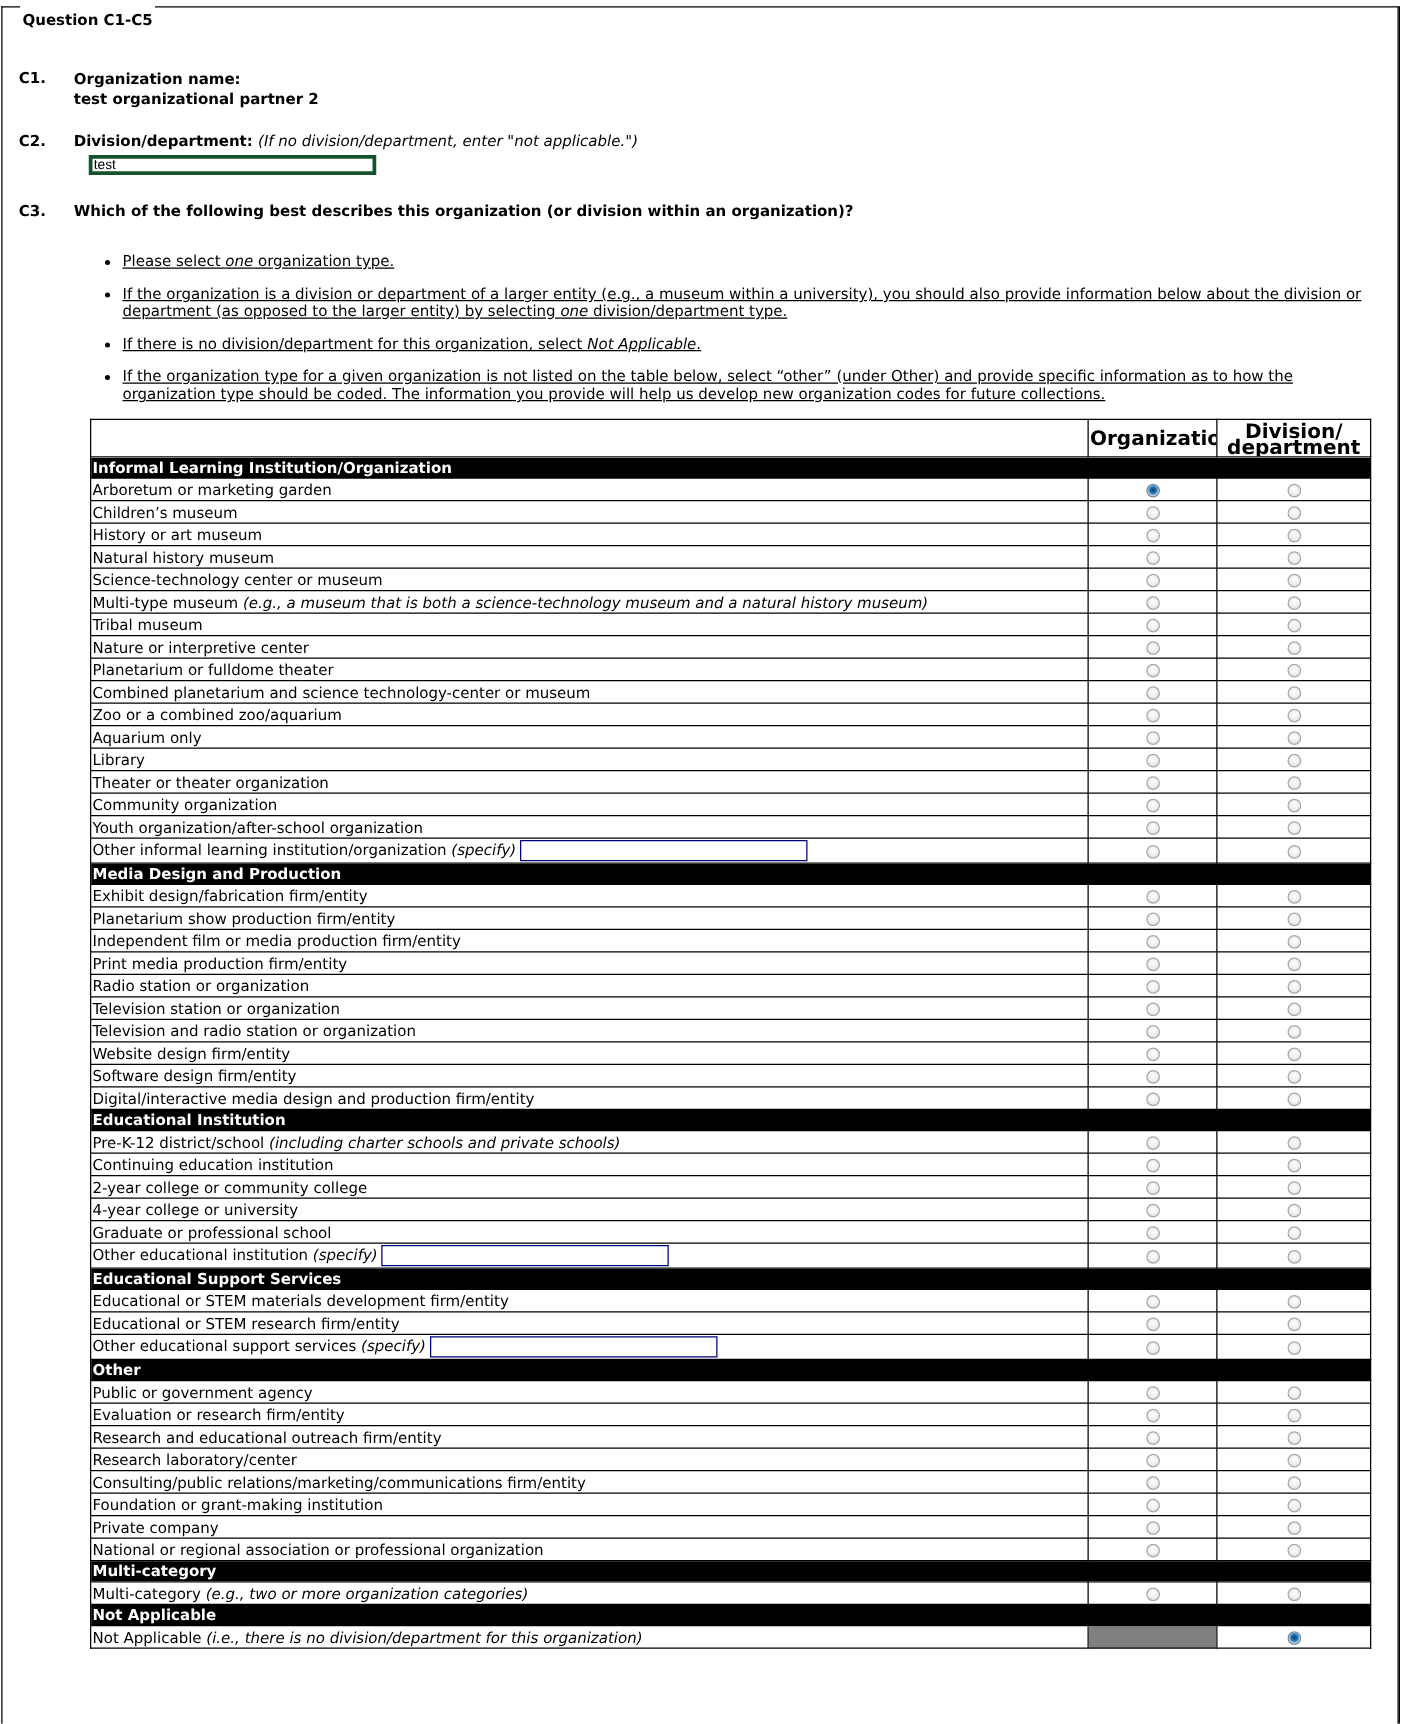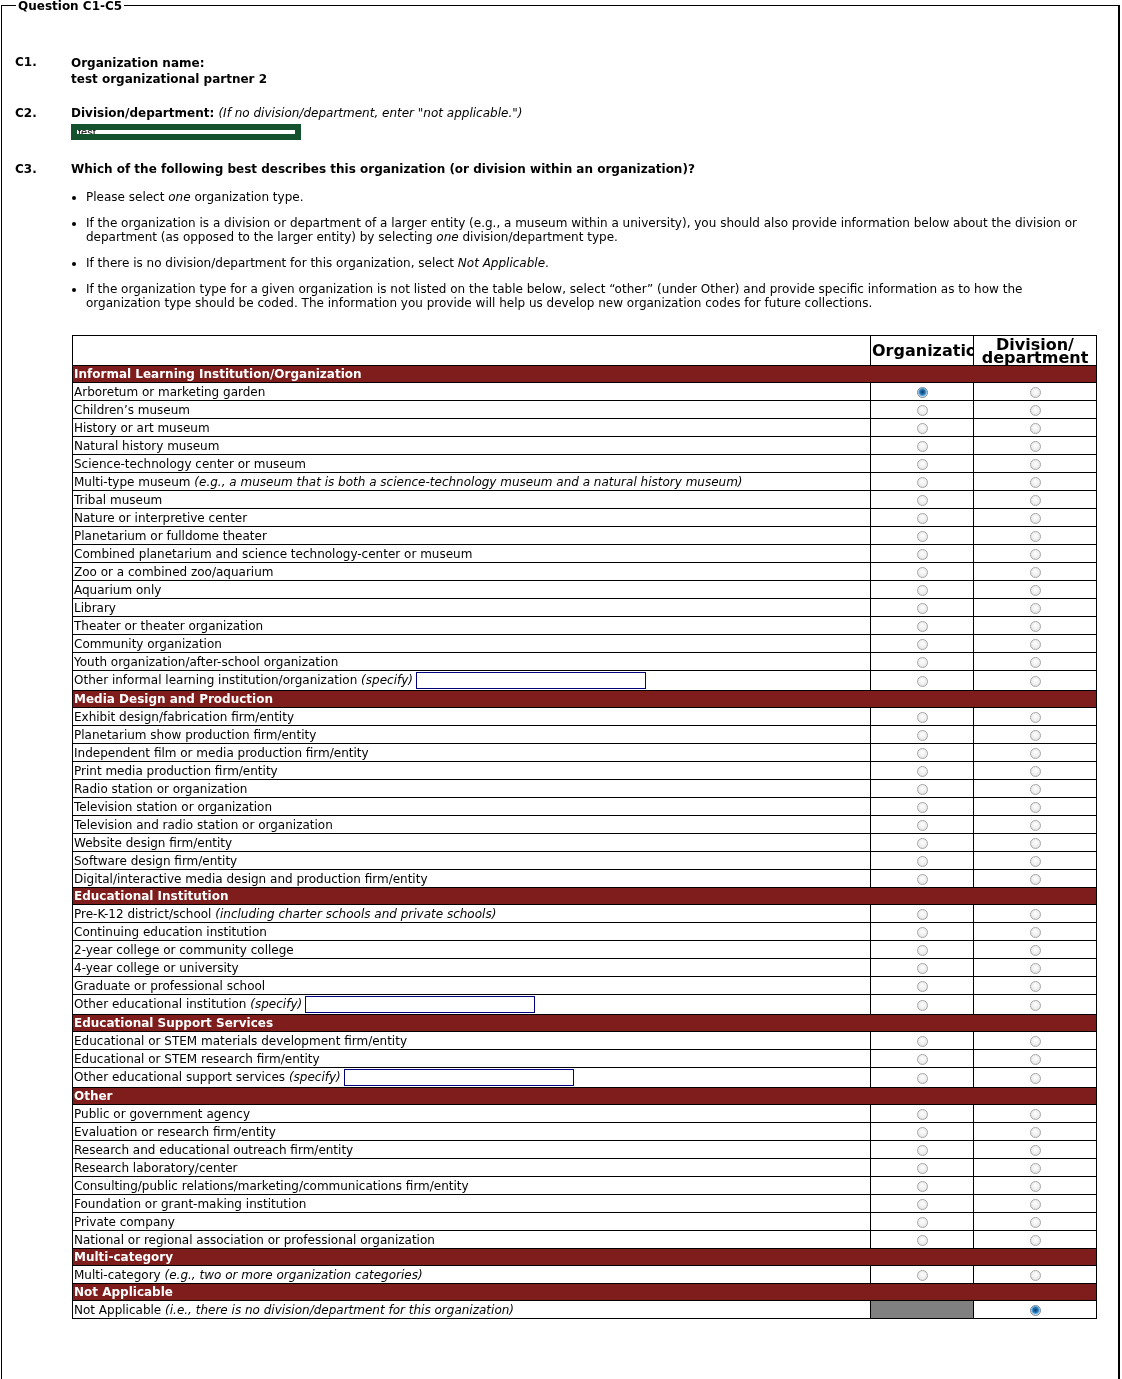"Question C1-C5" .legend { padding: 1px 2px -> 11px 2px }
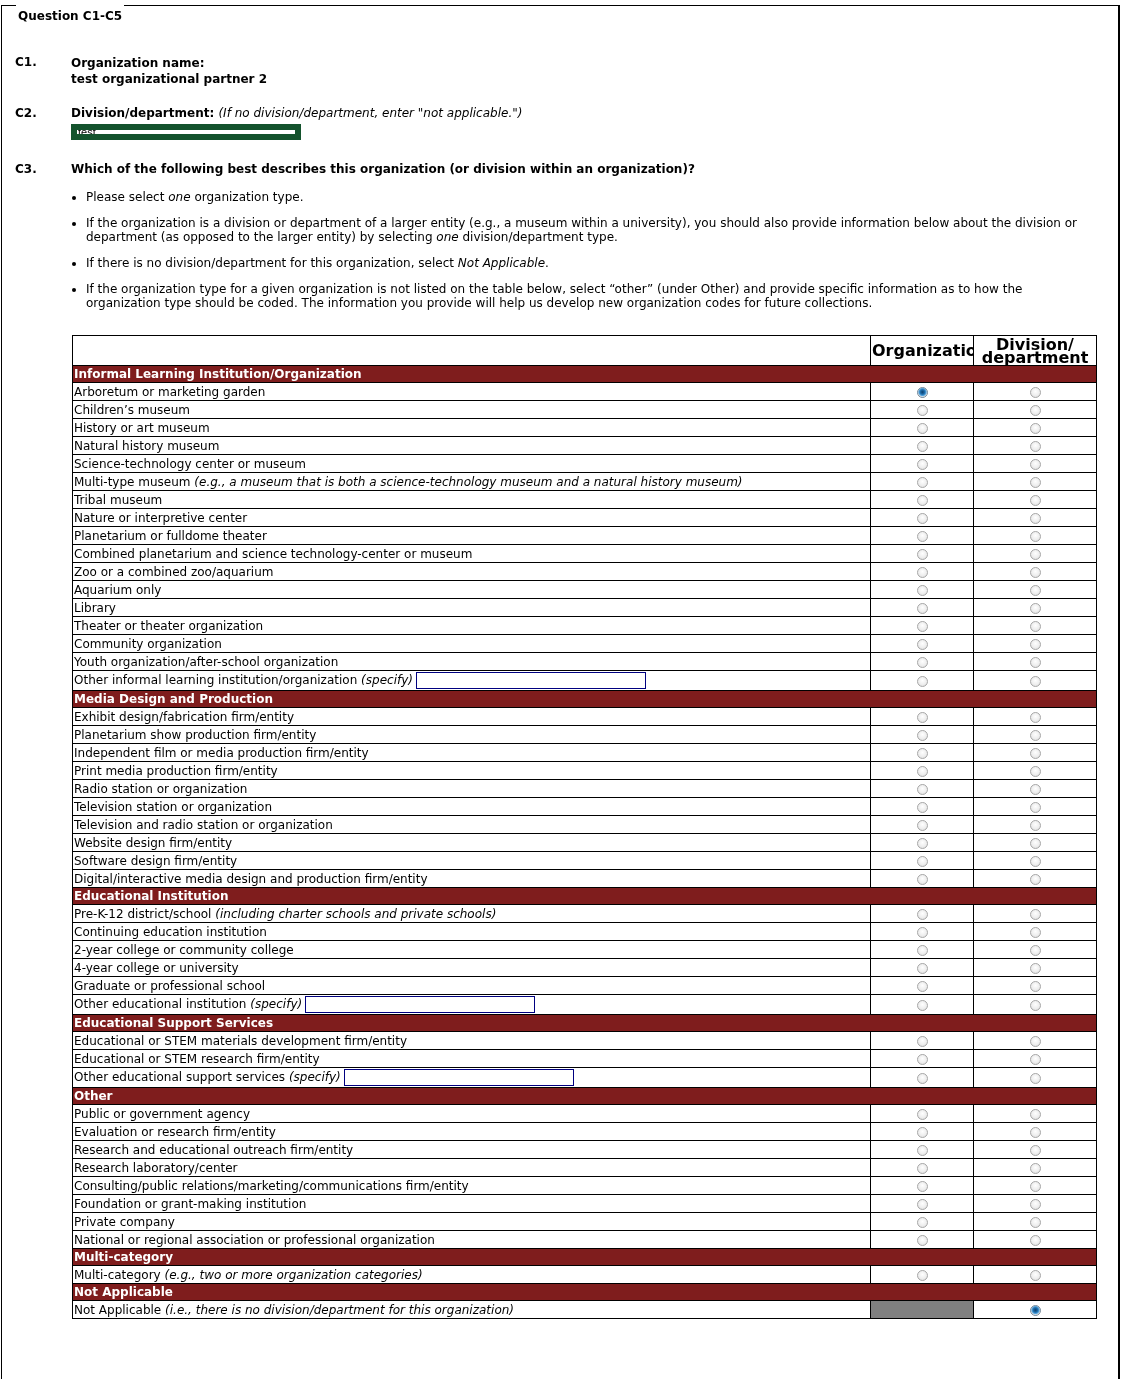"Organization name:" .qbody { left: 56px -> 44px }
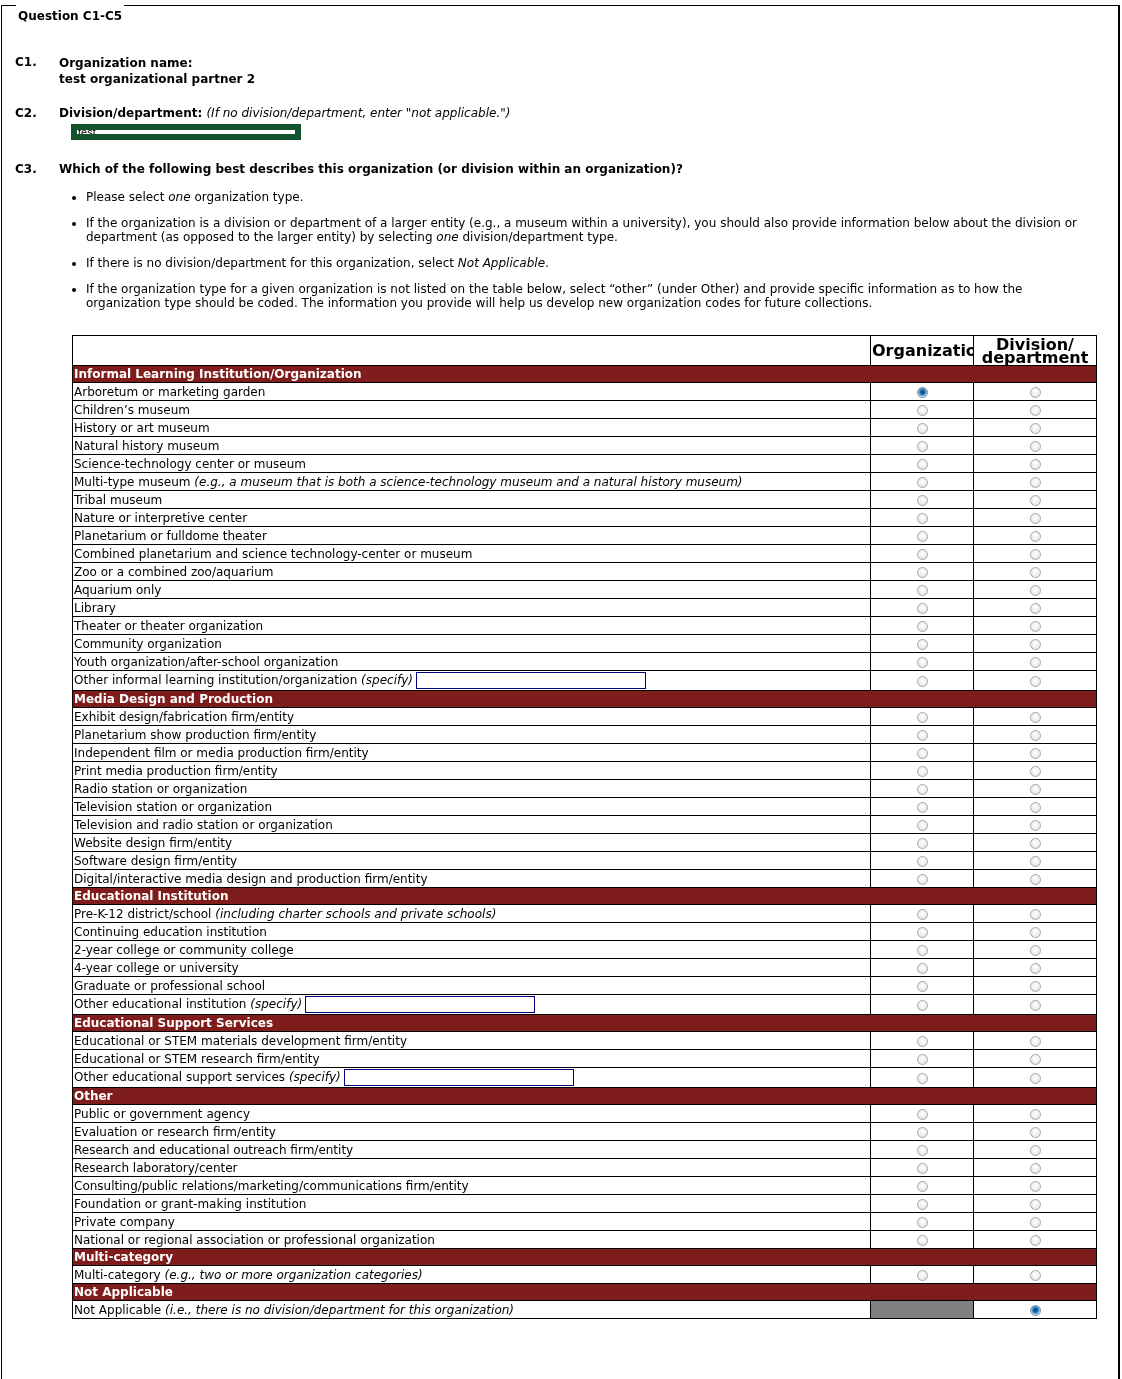"test" .text-input { border: 6px solid #14532d -> 3px solid #14532d }
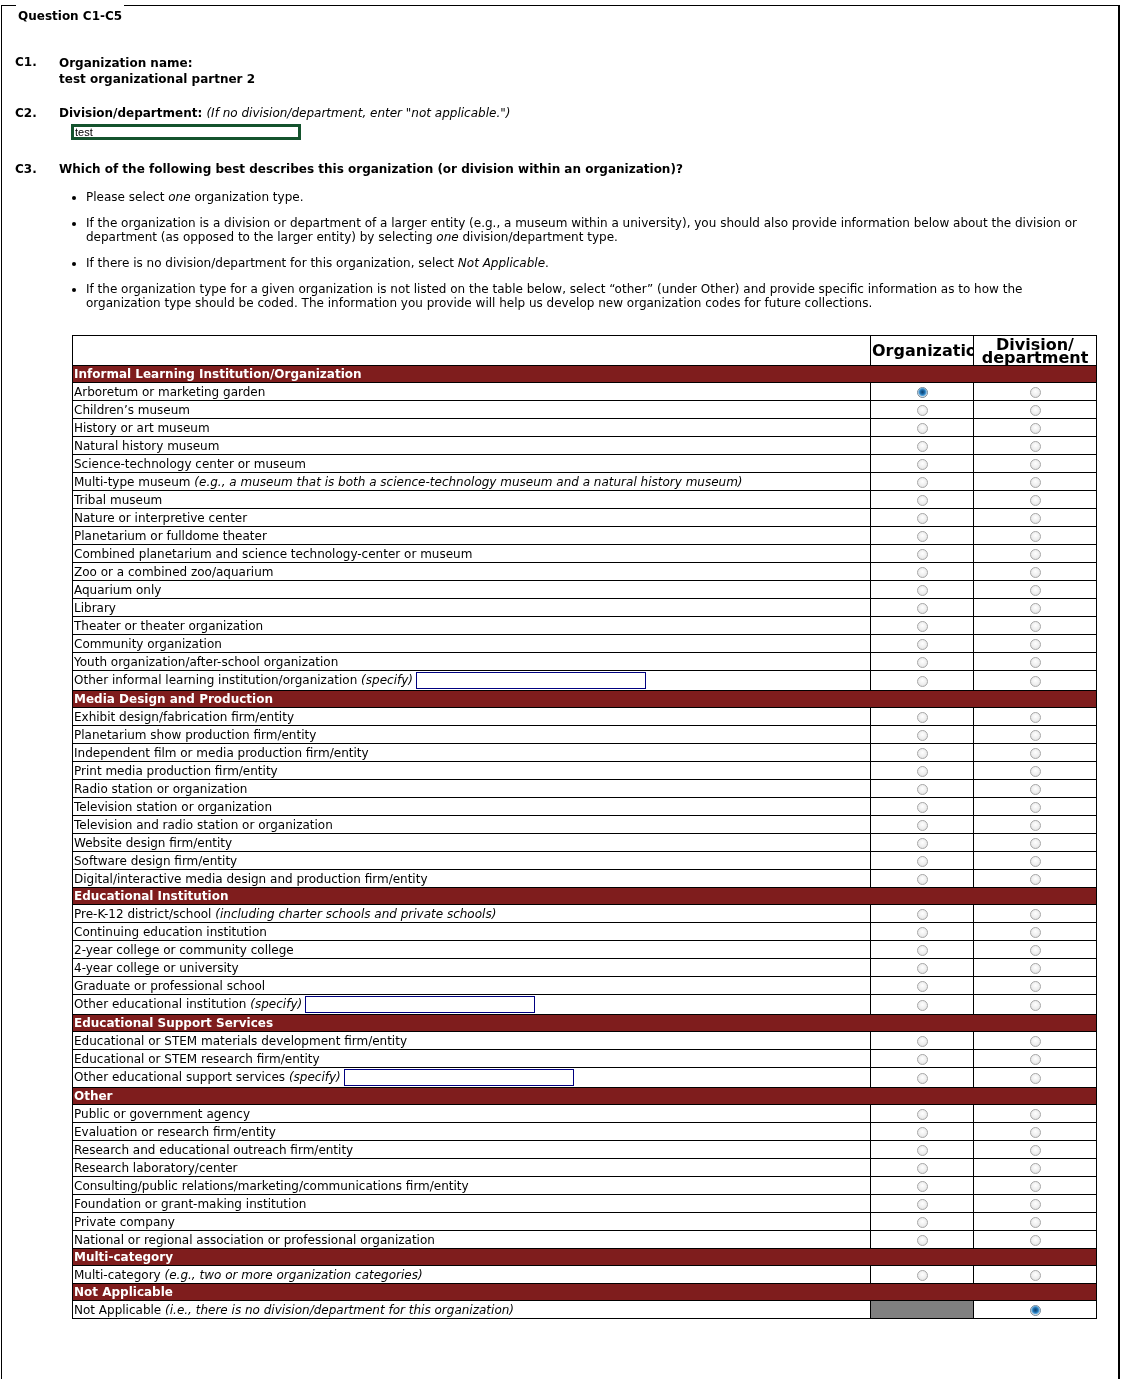"Please select one organization type." ul.bullets { margin: 0 -> 12px; text-decoration: none -> underline }
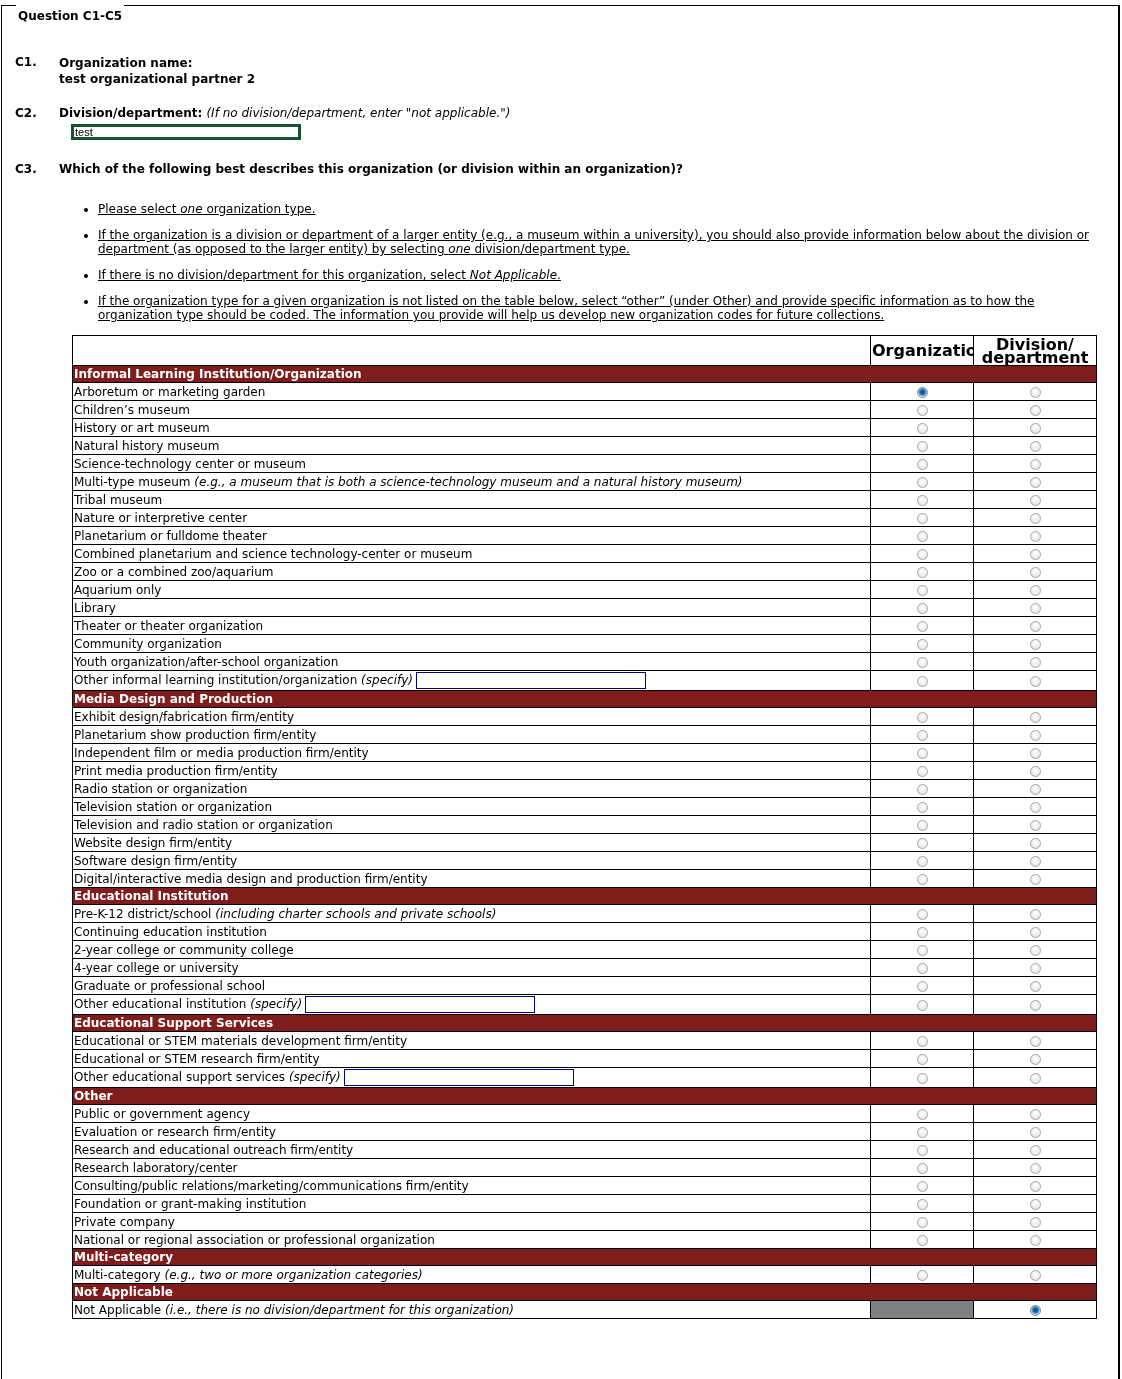"Informal Learning" tr.cat td { background: #7f1d1d -> #000000 }
